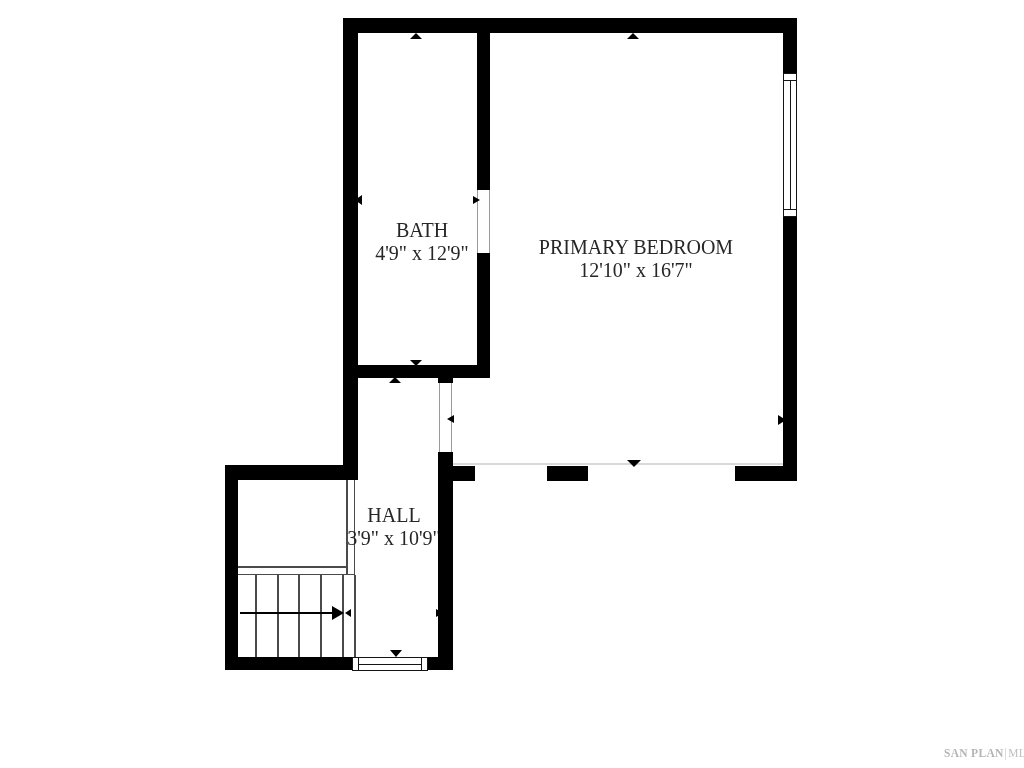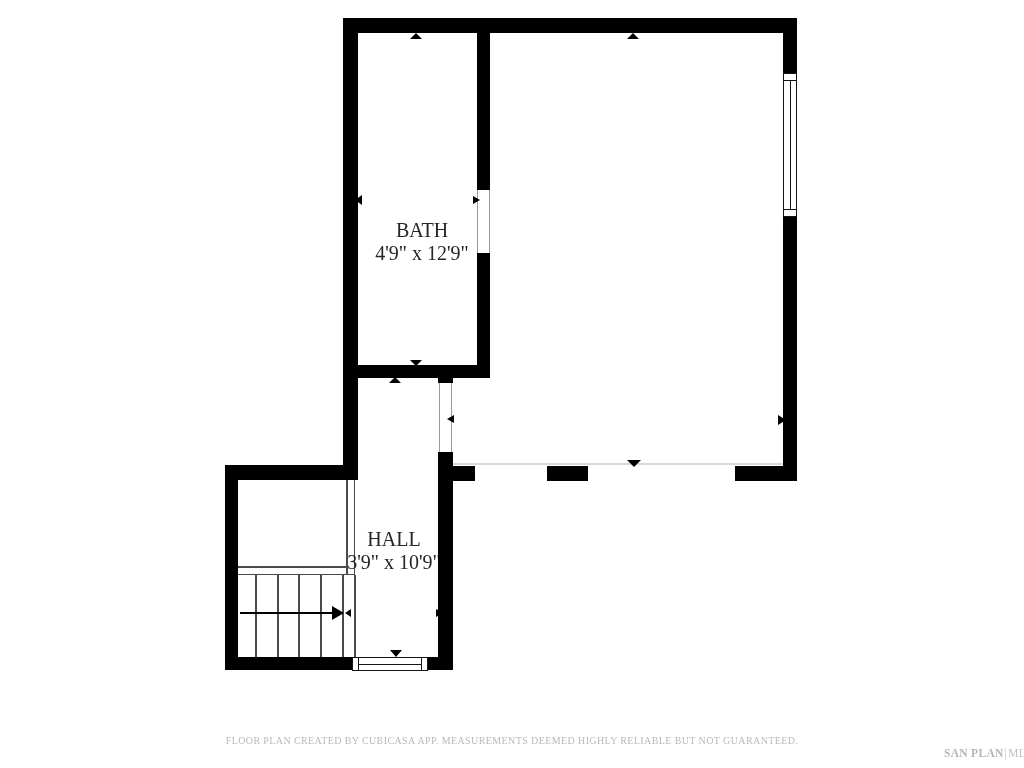"PRIMARY BEDROOM" div.room-label { html: none -> <div> <div>PRIMARY BEDROOM</div> <div>12'10" x 16'7"</div> </div> }
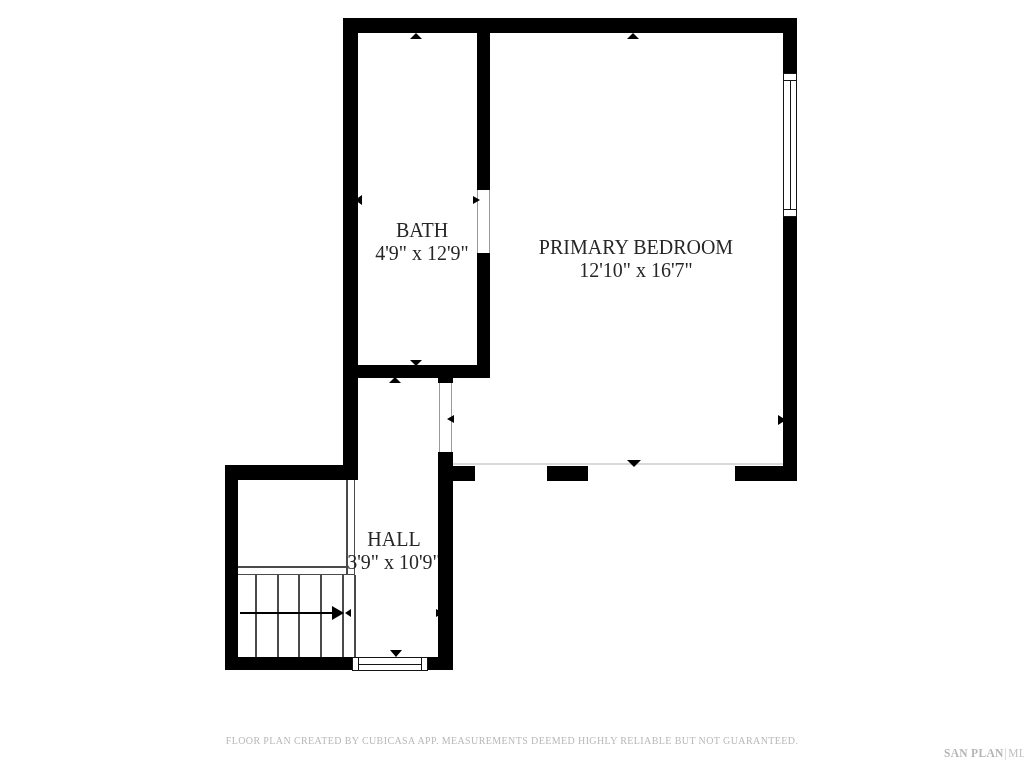"HALL" div.room-label { top: 528px -> 504px }
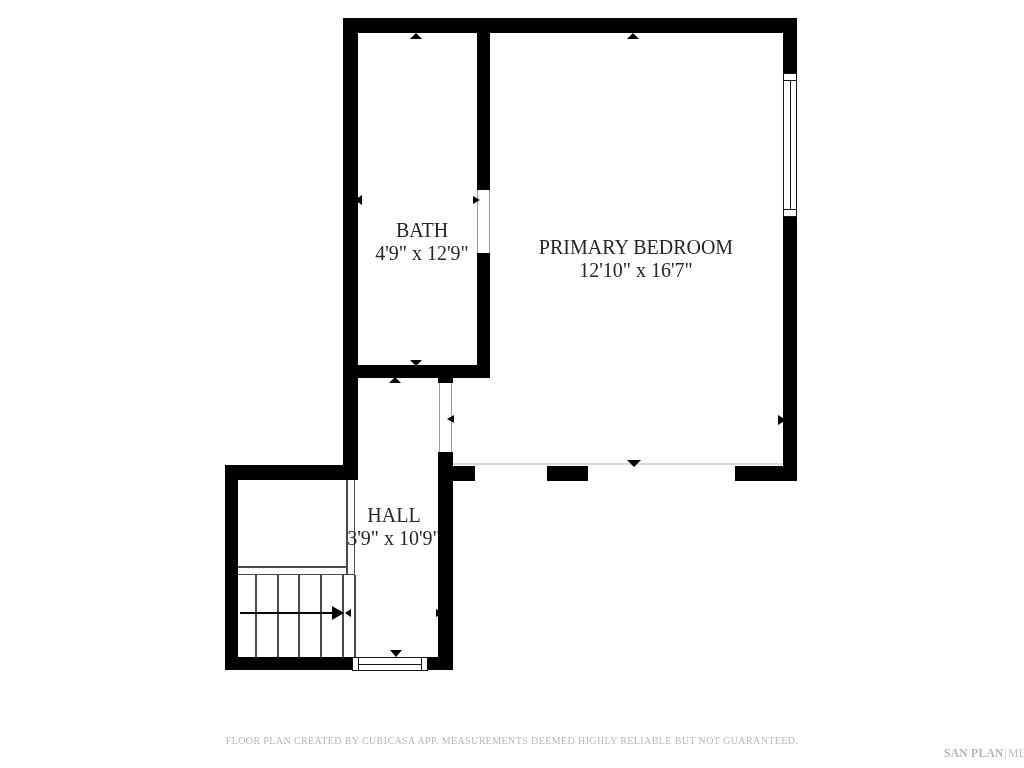"FLOOR PLAN CREATED BY CUBICASA" div.footer-note { html: <div>FLOOR PLAN CREATED BY CUBICASA APP. MEASUREMENTS DEEMED HIGHLY RELIABLE BUT NOT GUARANTEED.</div> -> none }
